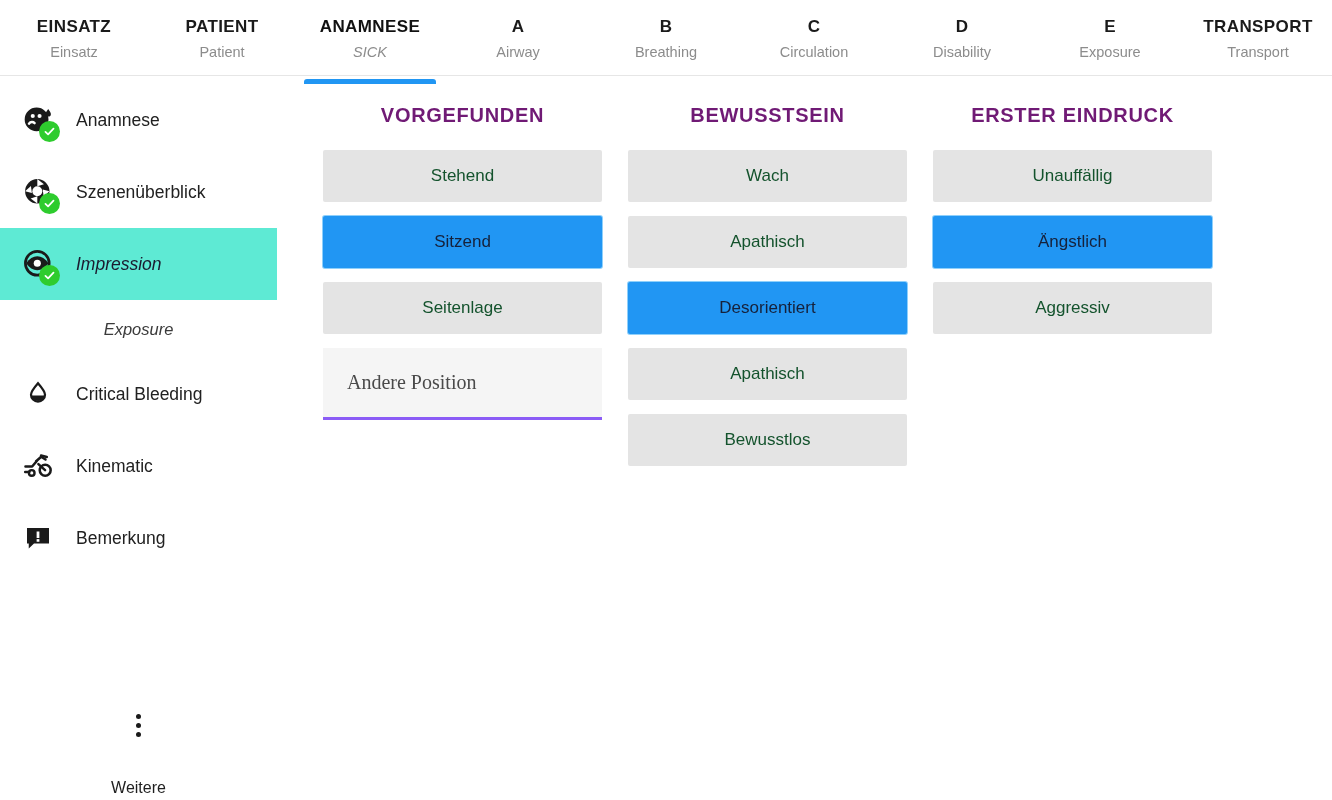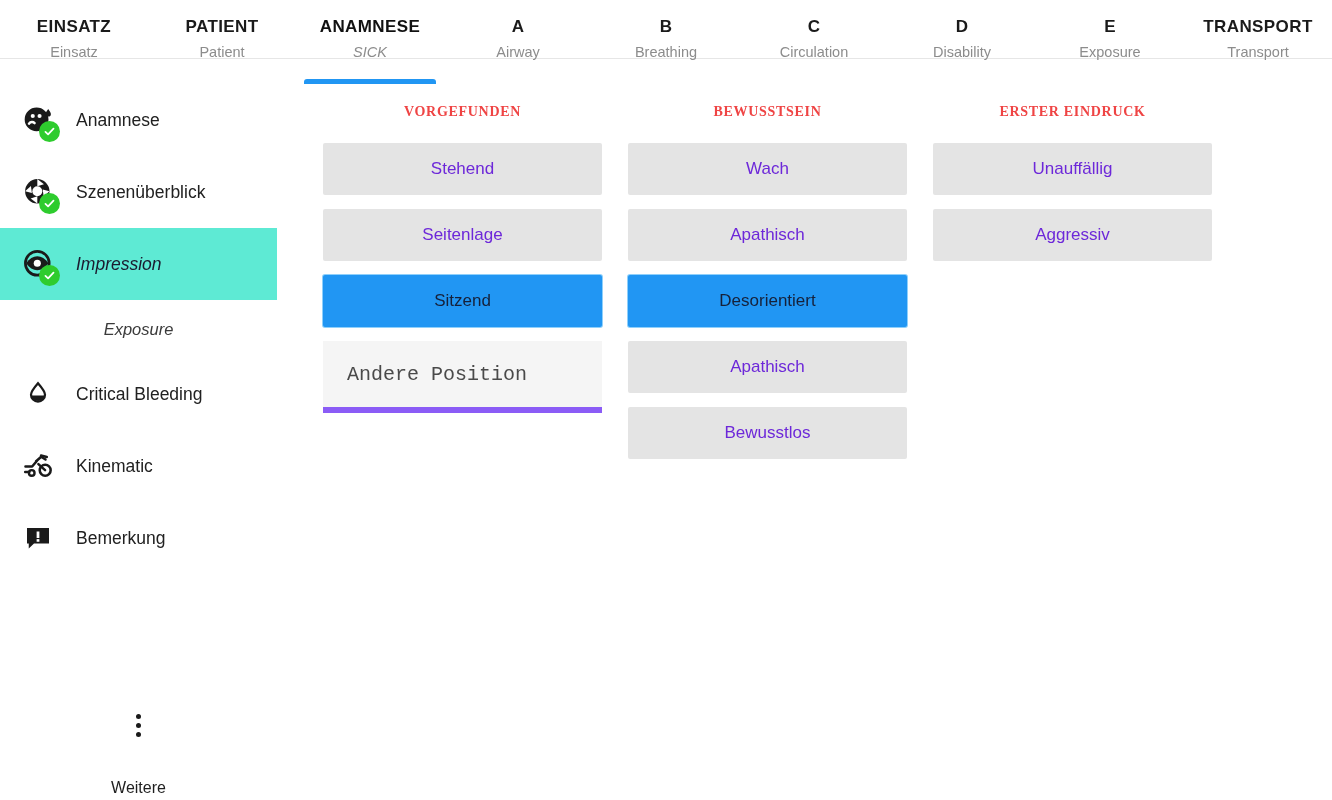"EINSATZ" .tabbar { height: 59px -> 76px }
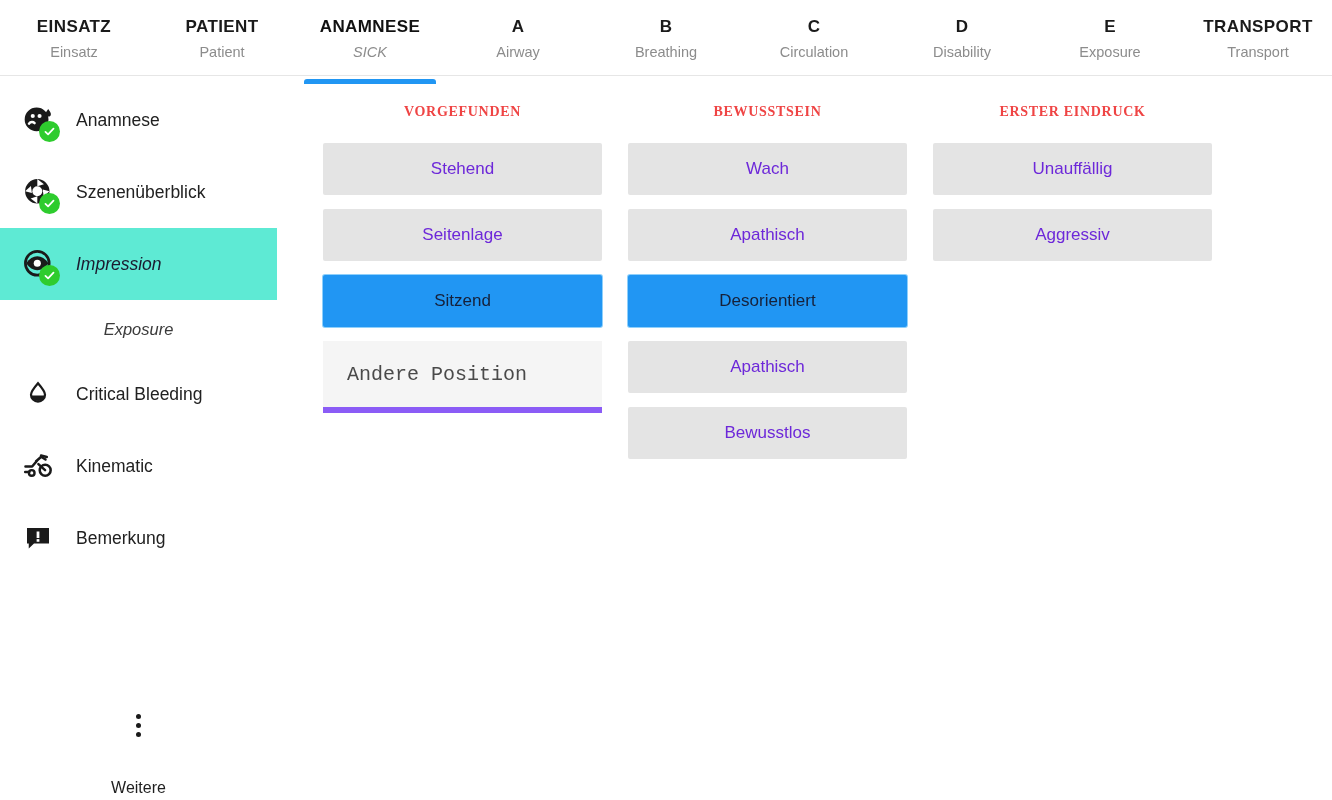"VORGEFUNDEN" .col-title { color: #ef4444 -> #701a75; font-family: Liberation Serif, serif -> none; font-size: 14px -> 20px }
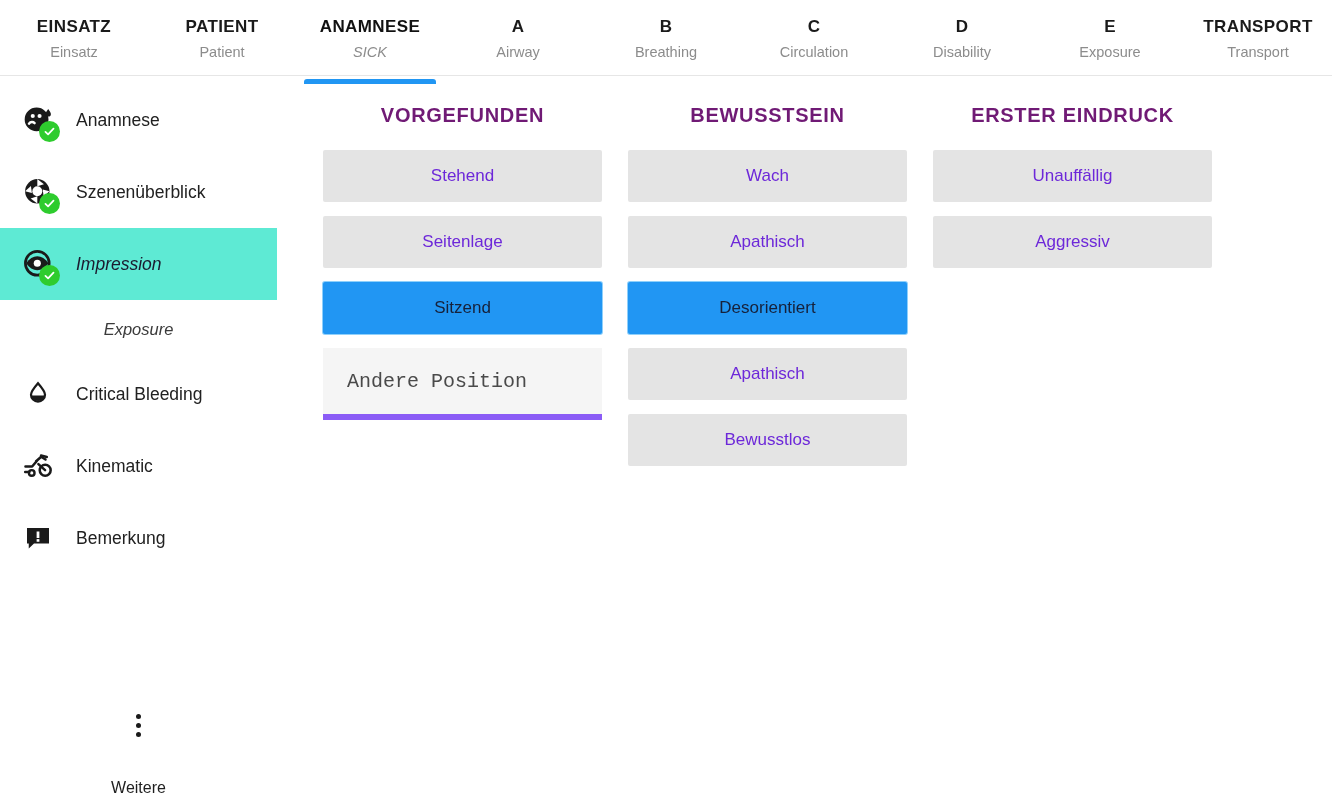"Stehend" .opt-btn { color: #6d28d9 -> #14532d }
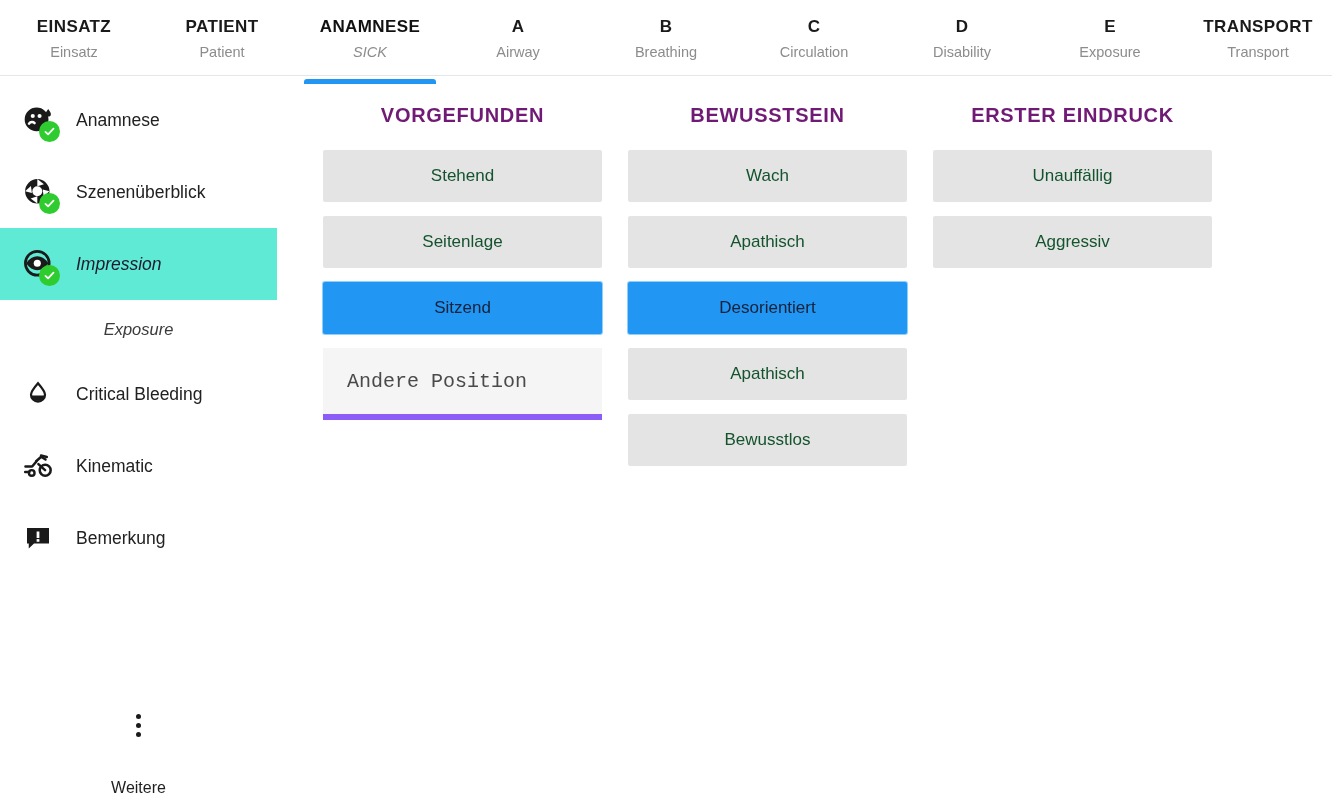"Ängstlich" button.opt-btn { html: none -> <button>Ängstlich</button> }
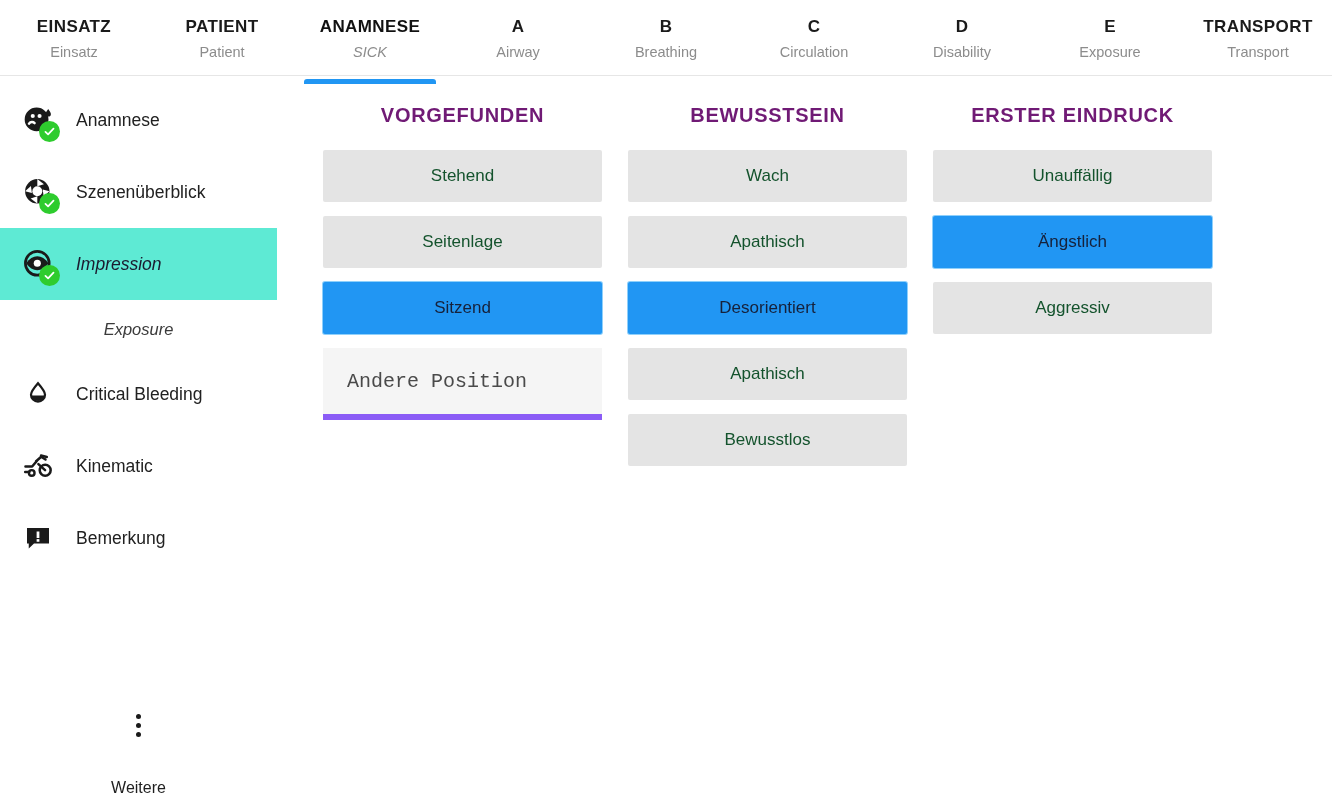"Seitenlage" button.opt-btn { order: before "Sitzend" -> after "Sitzend" }
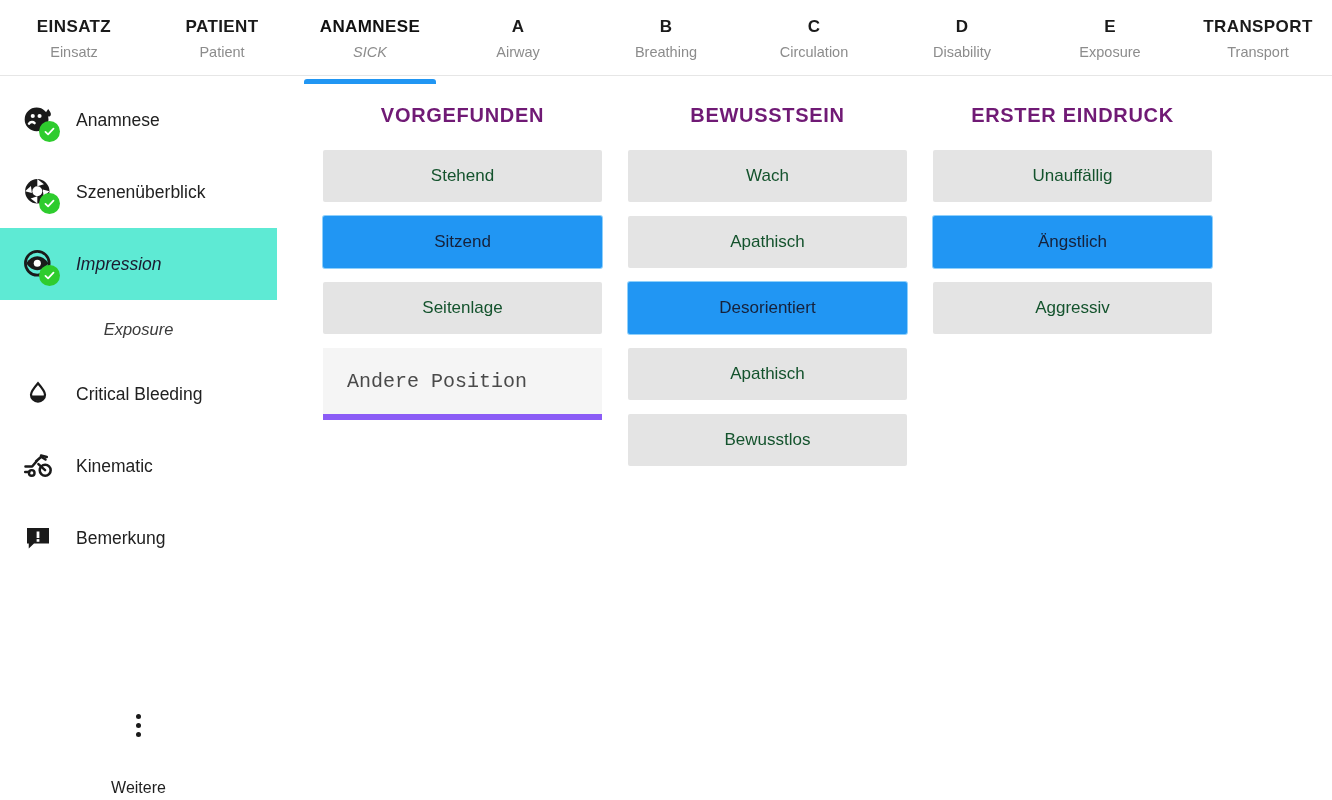"Andere Position" .text-field { border-bottom: 6px solid #8b5cf6 -> 3px solid #8b5cf6; font-family: Liberation Mono, monospace -> Liberation Serif, serif }
